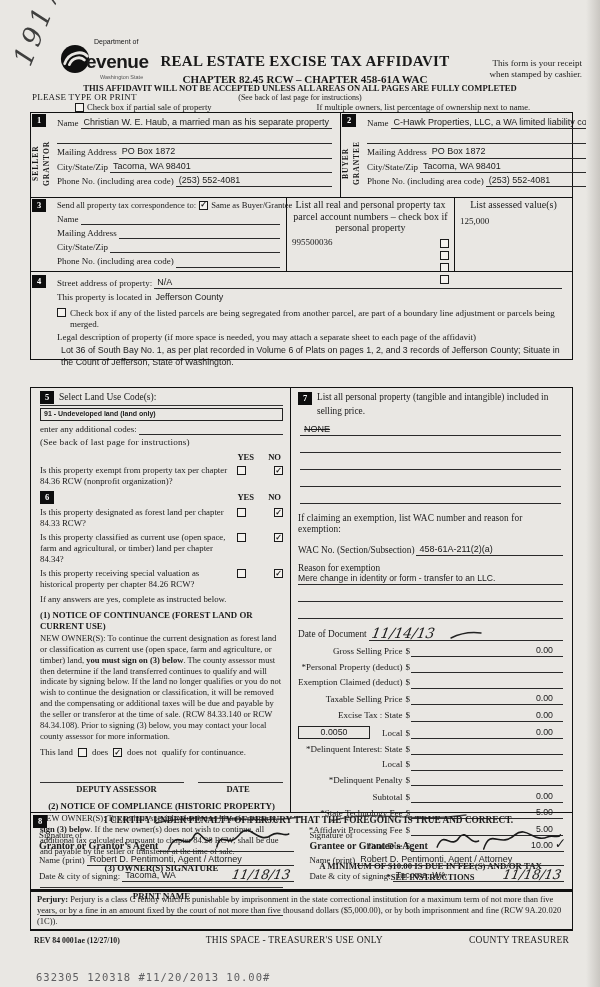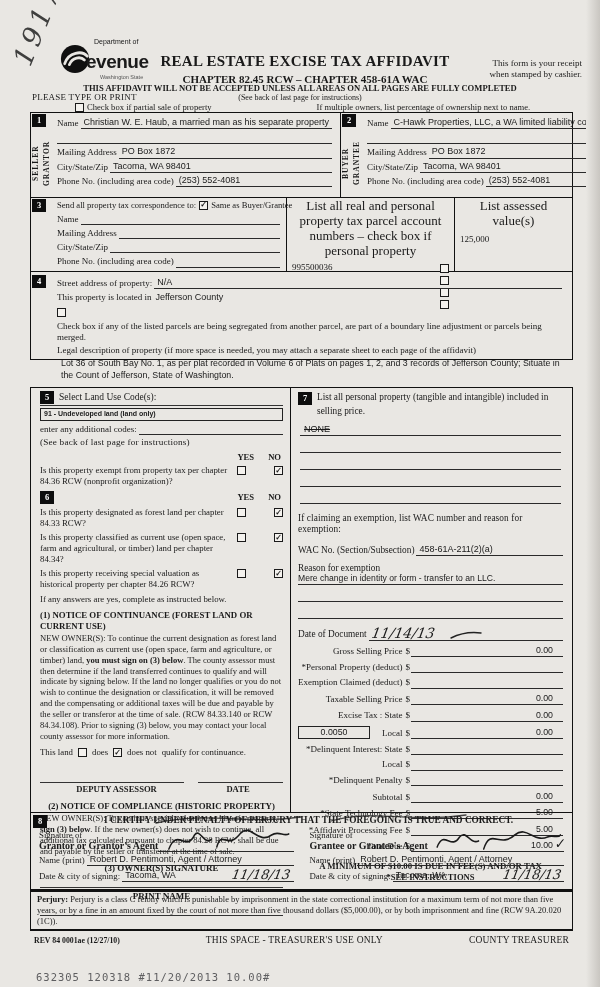"List all real and personal" .col-head { font-size: 13px -> 10px }
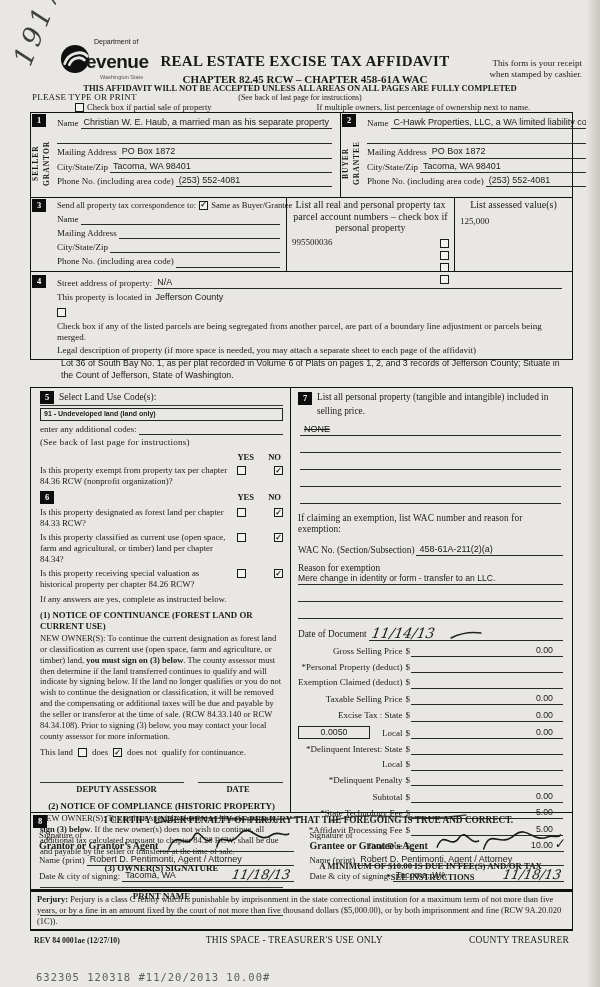"Check box if any of" .seg-row { flex-direction: column -> none }
